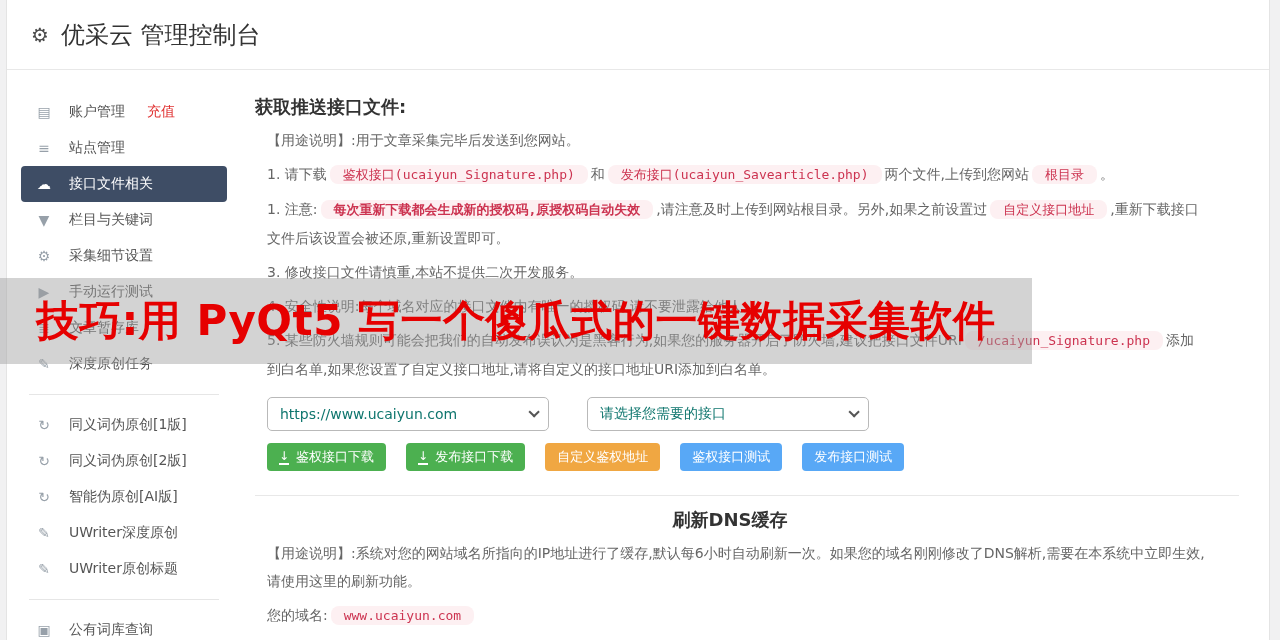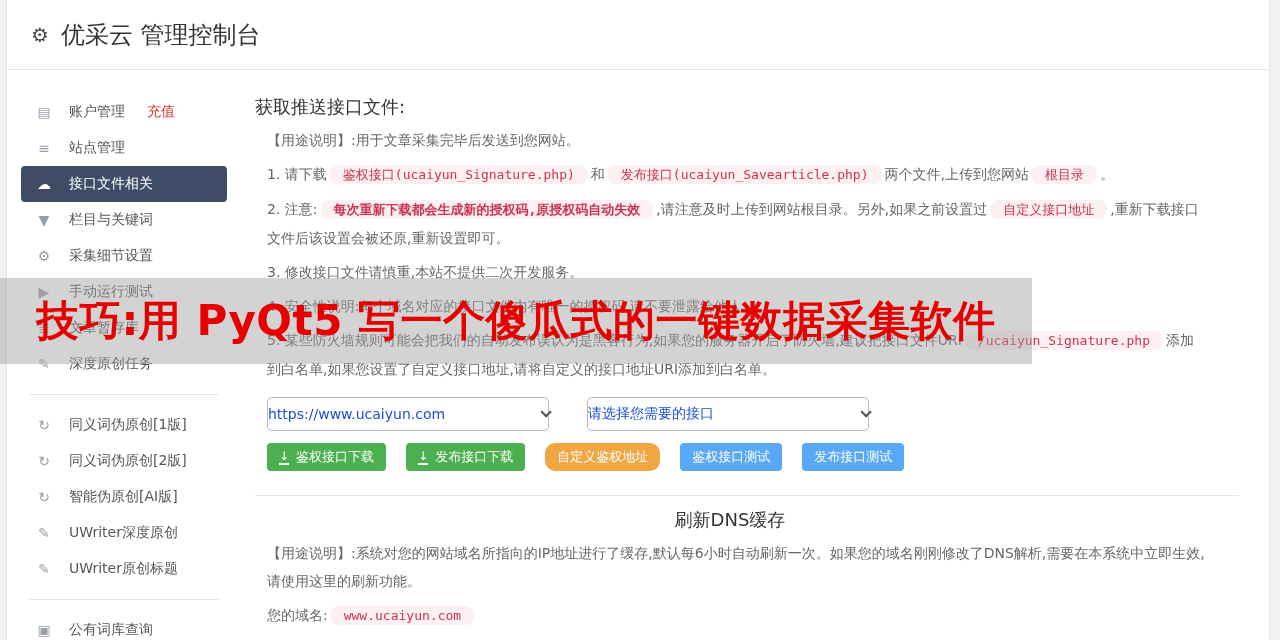"获取推送接口文件:" .sec-title { font-weight: 400 -> 700 }
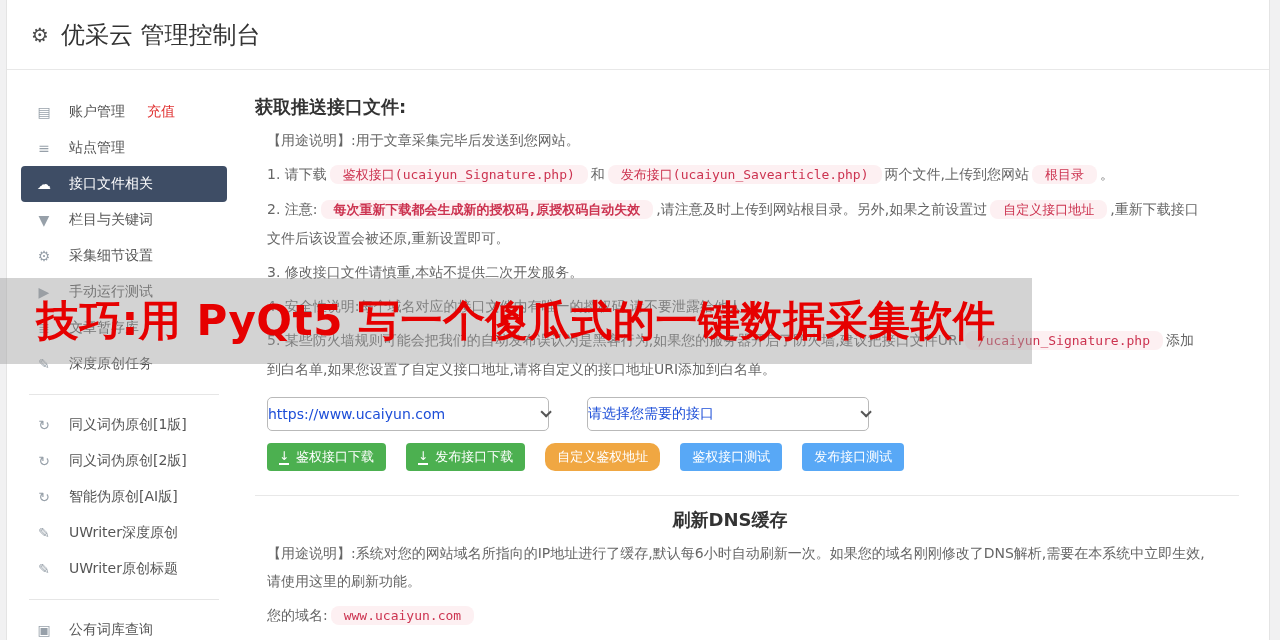"2. 注意:" span { text: 2 -> 1 }
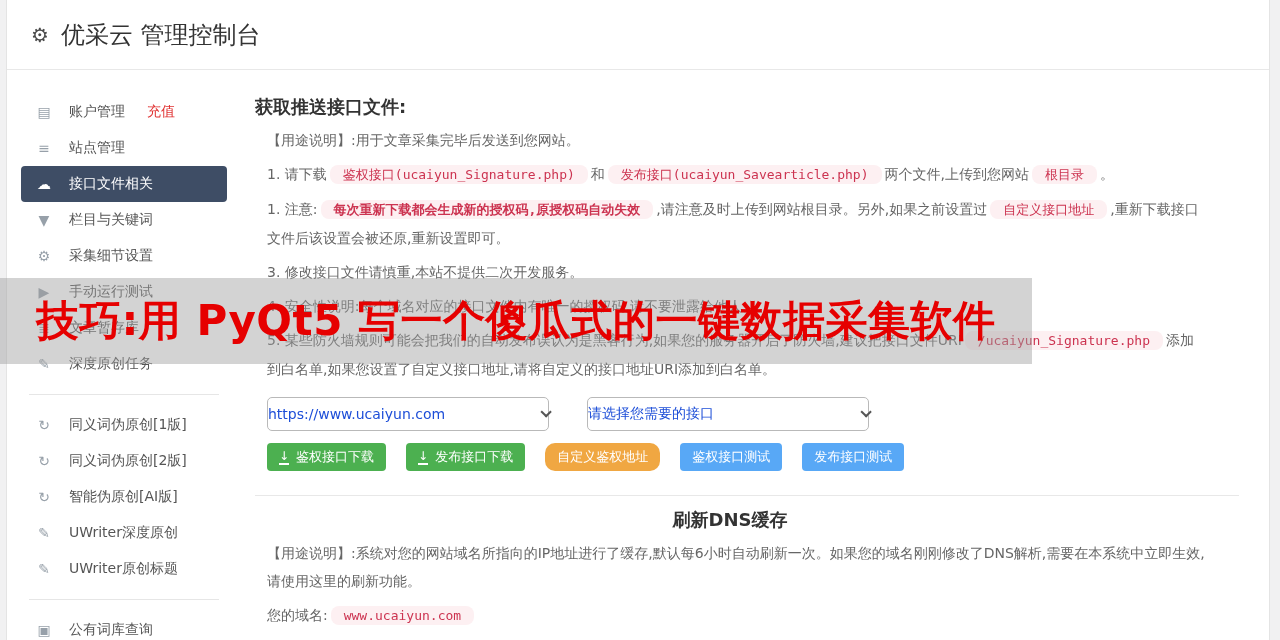"https://www.ucaiyun.com" .select-box { color: #1d4ed8 -> #0f766e; padding: 0 0 -> 0 12px }
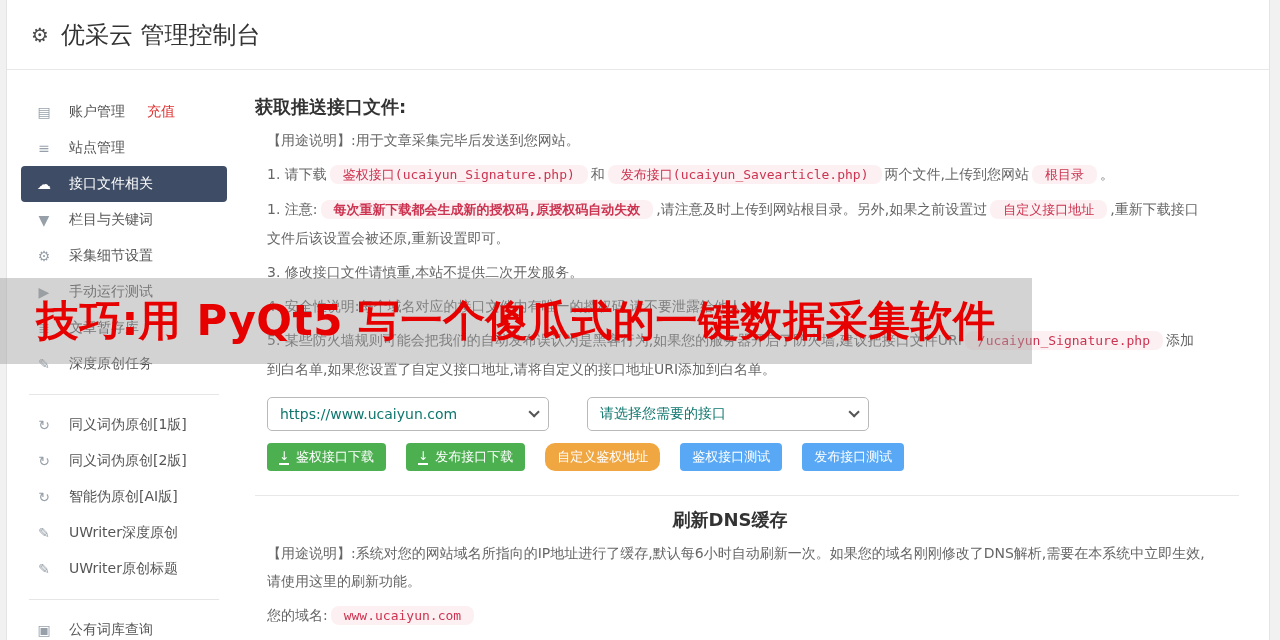"自定义鉴权地址" .btn.orange { border-radius: 10px -> none }
